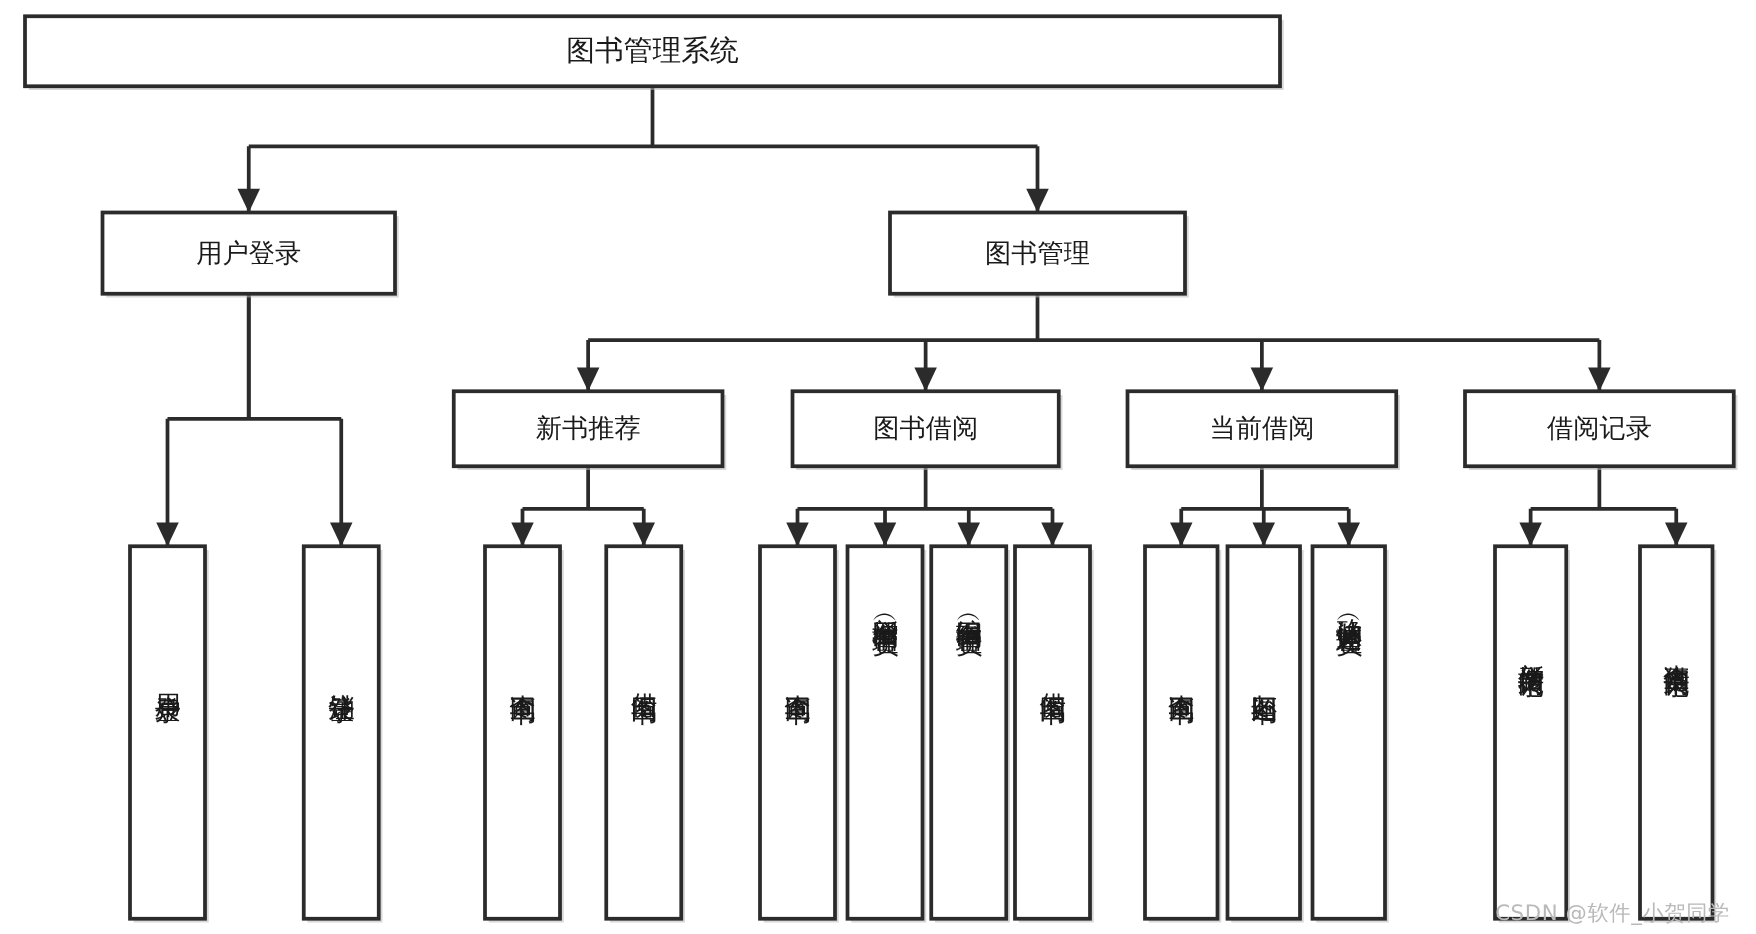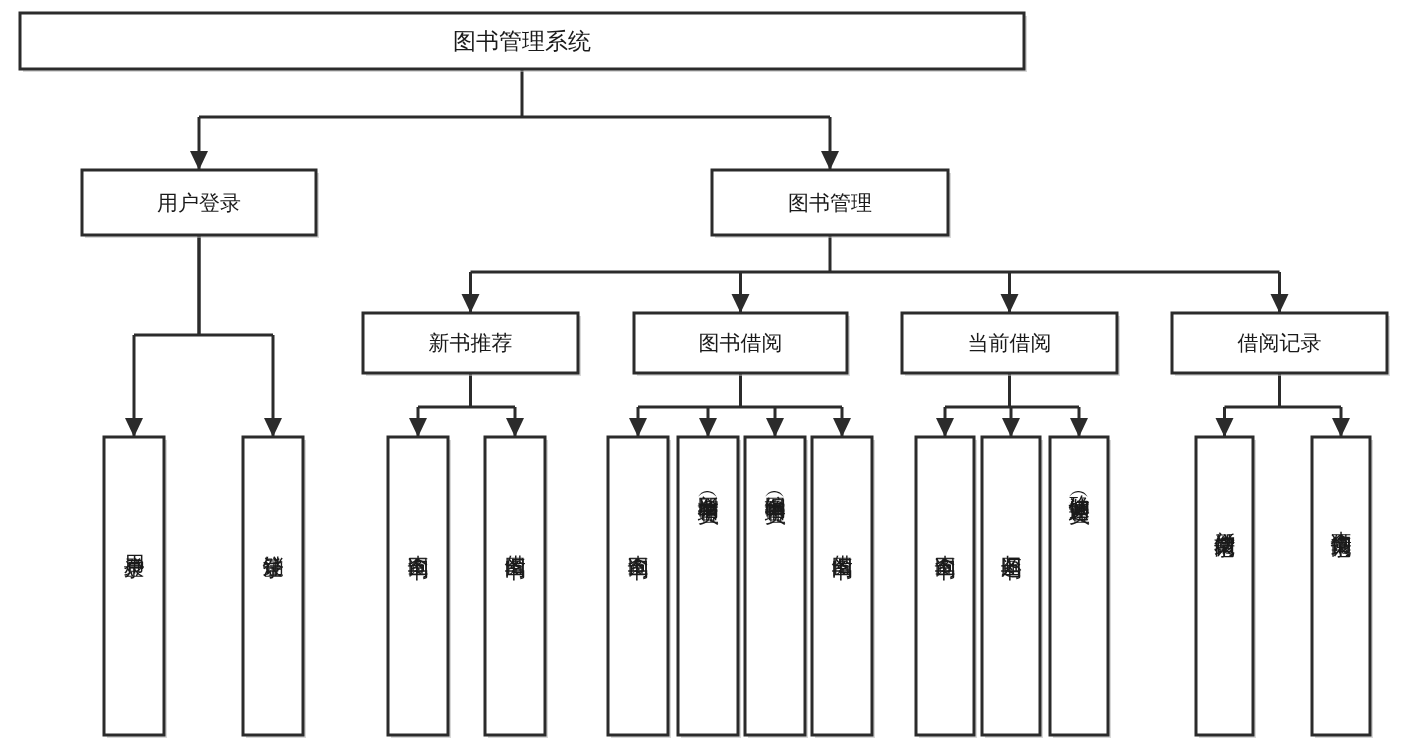"CSDN @软件_小贺同学" div.watermark { html: none -> <div>CSDN @软件_小贺同学</div> }
